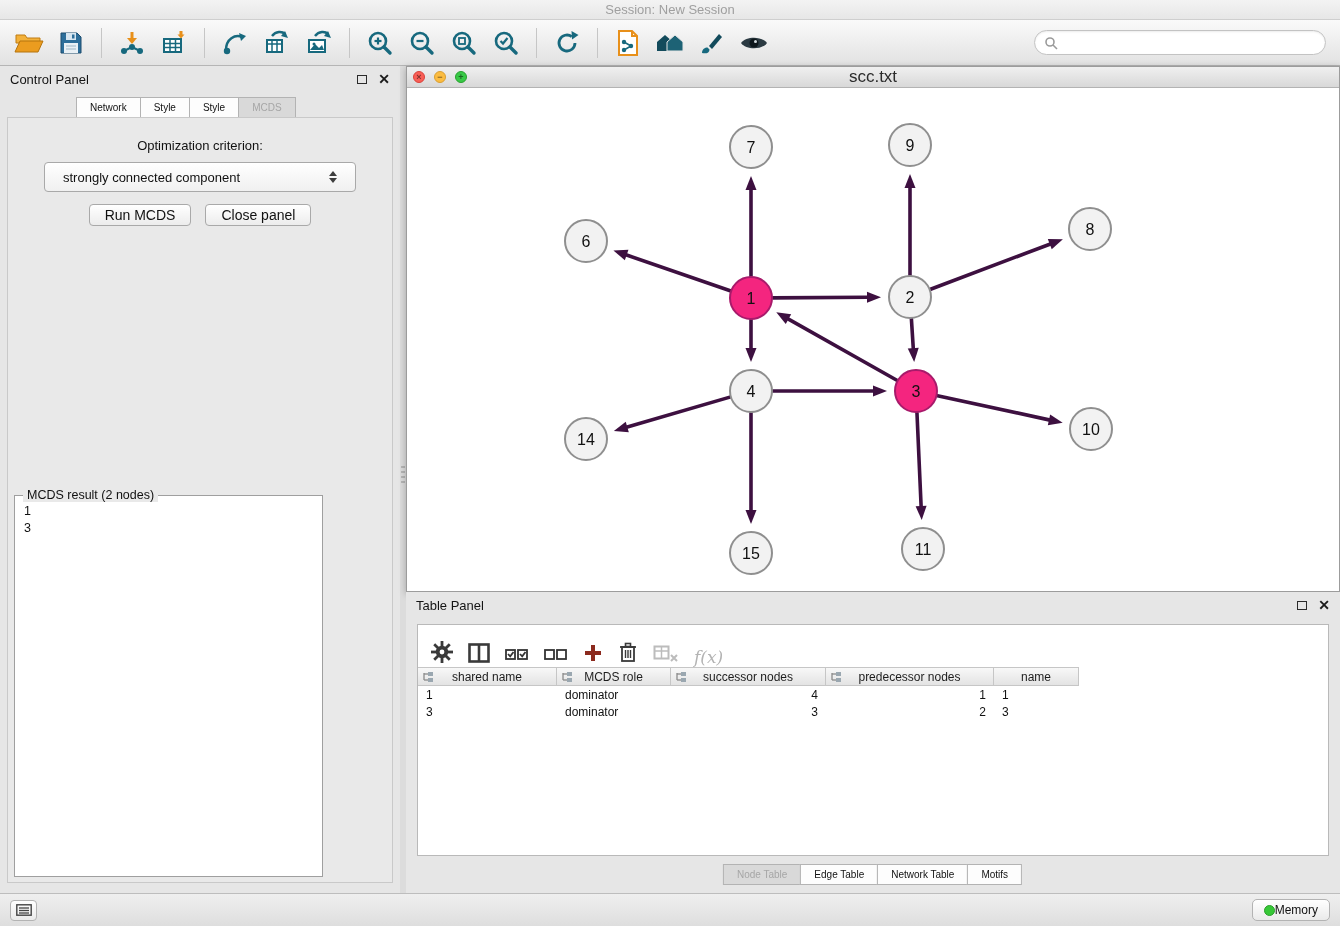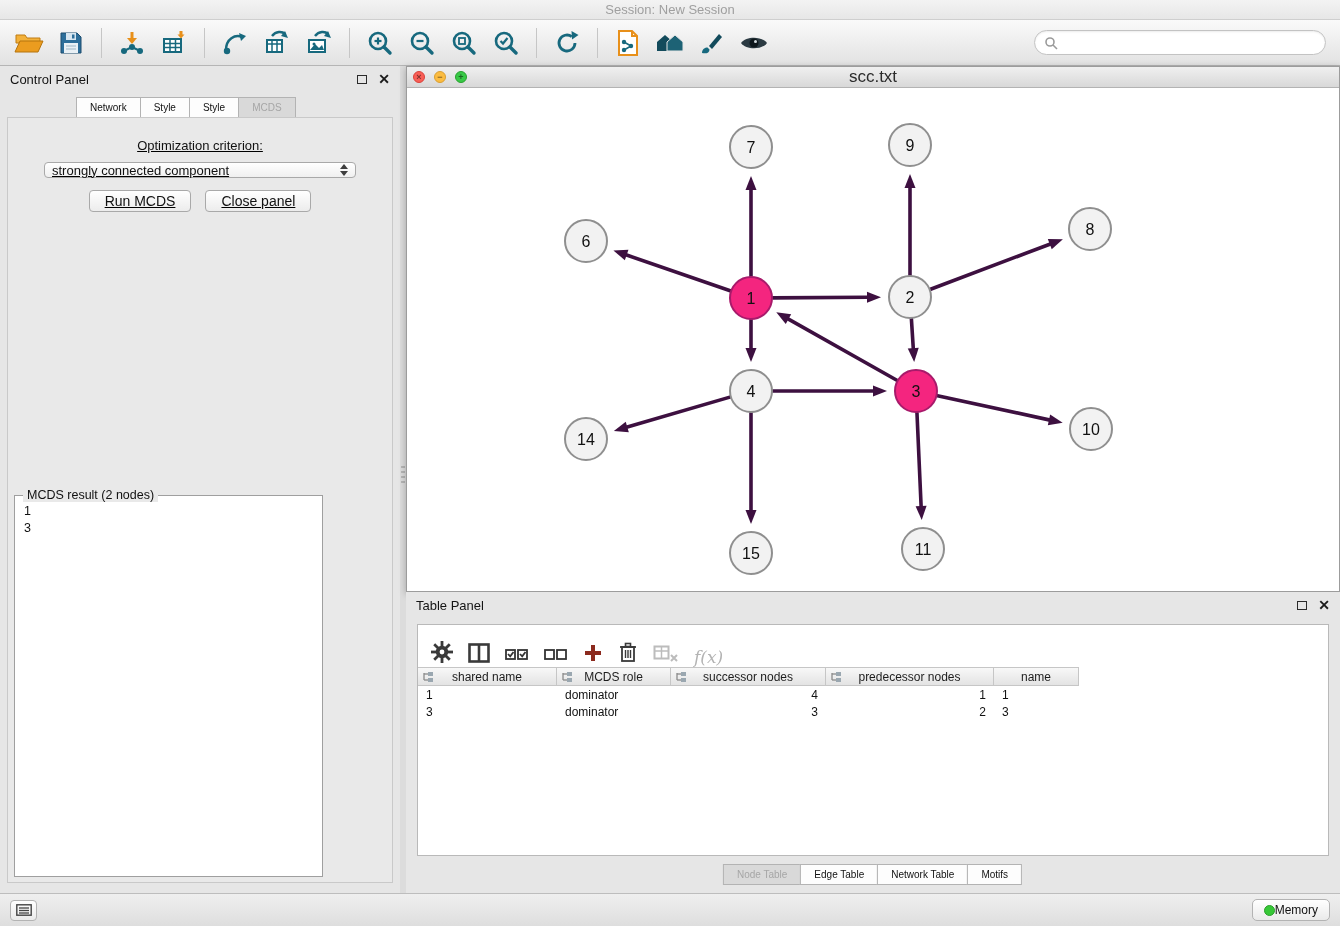"Optimization criterion:" .cp-body { text-decoration: underline -> none }
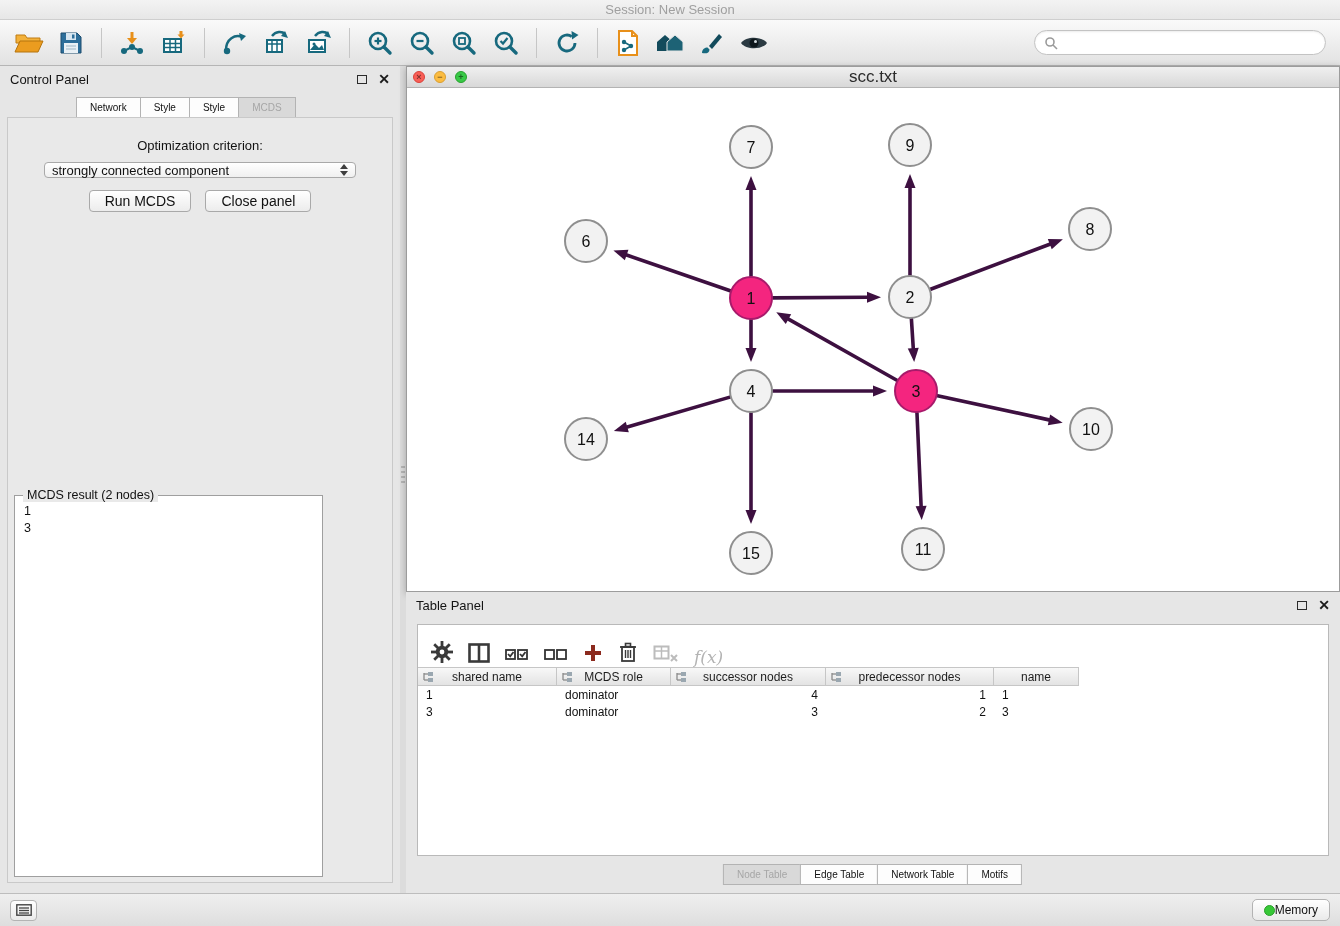"strongly connected component" .dropdown { height: 16px -> 30px; padding: 0 7px -> 0 18px }
